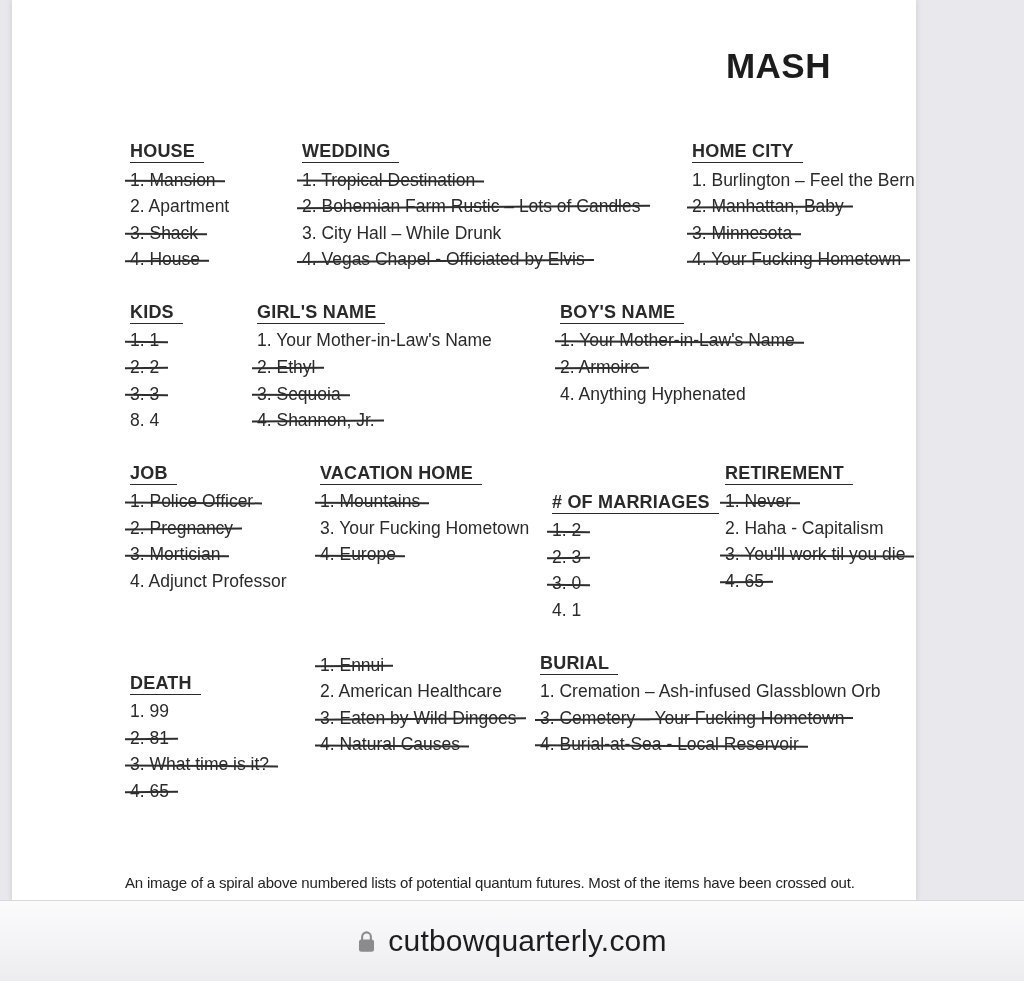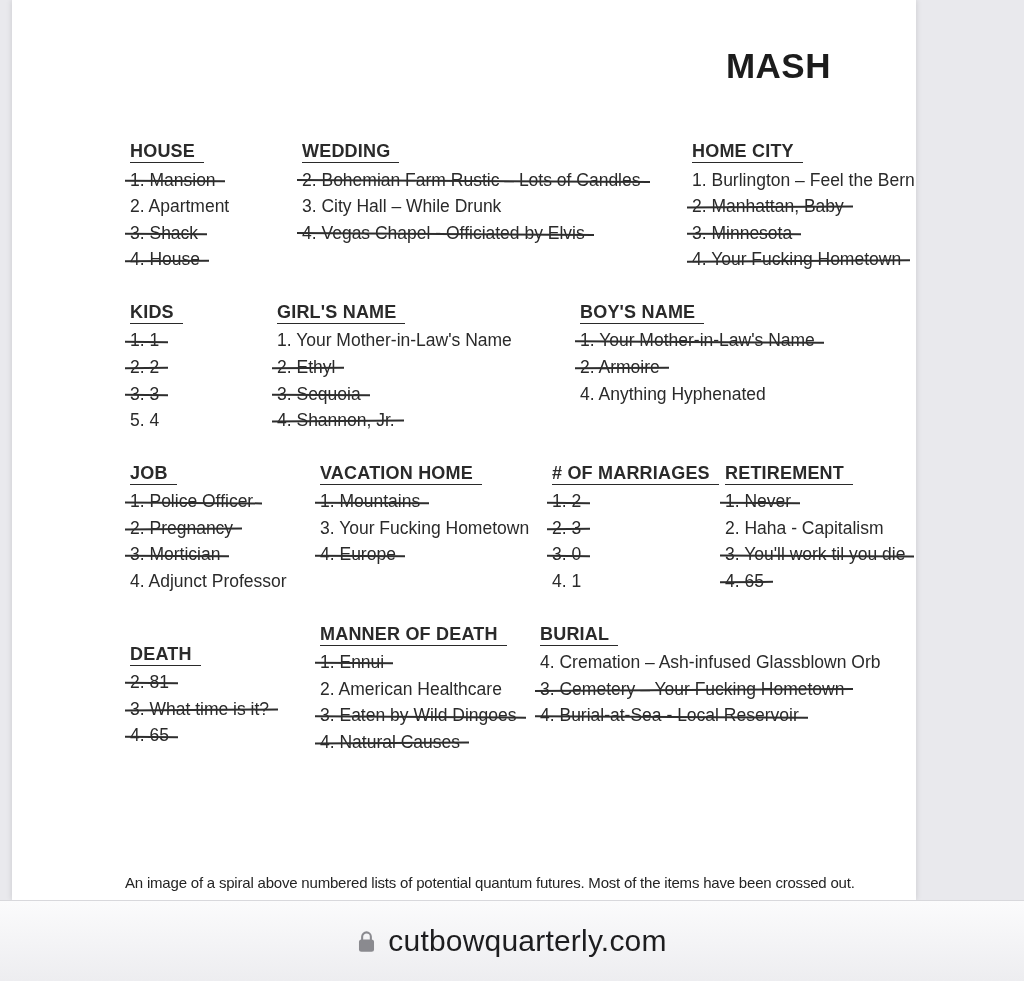"1. Tropical Destination" div.item { html: none -> <div><span>1. Tropical Destination</span></div> }
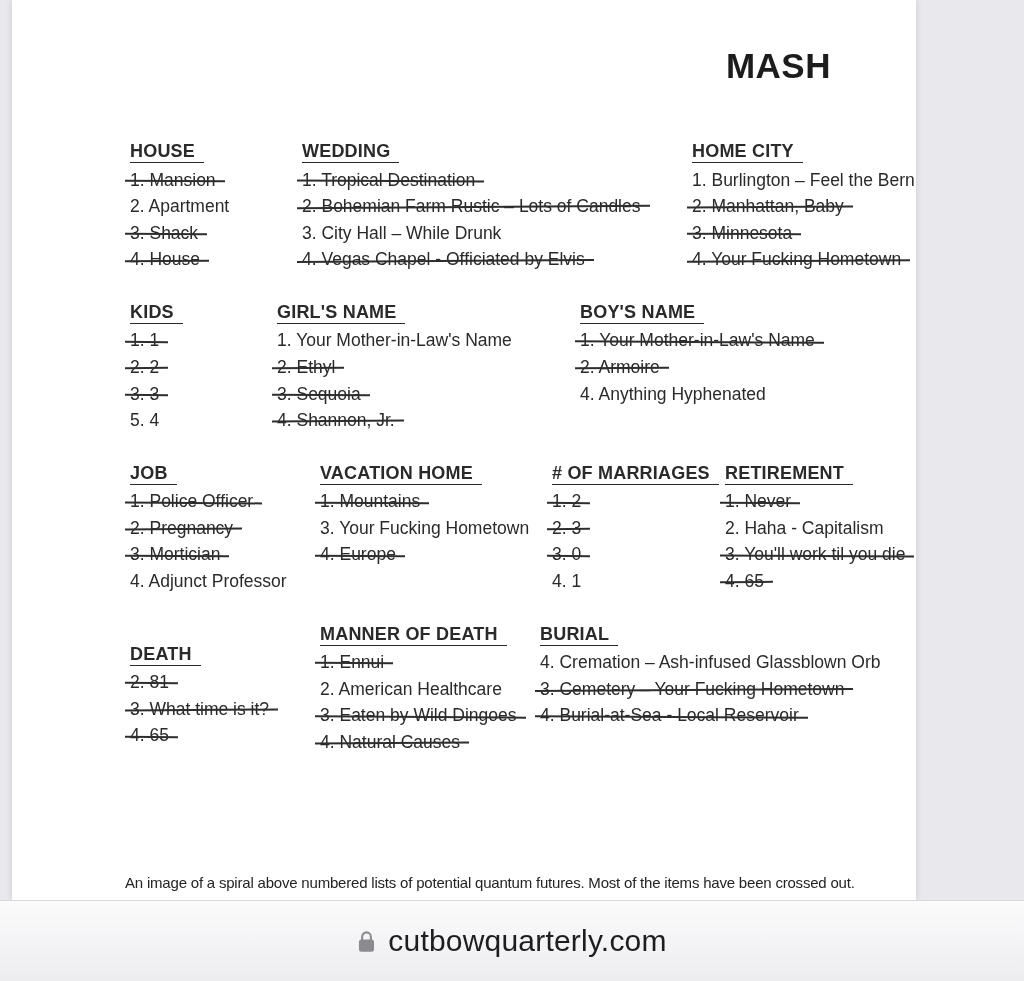"GIRL'S NAME" [data-name="section-girls-name"] { margin-left: 20px -> none }
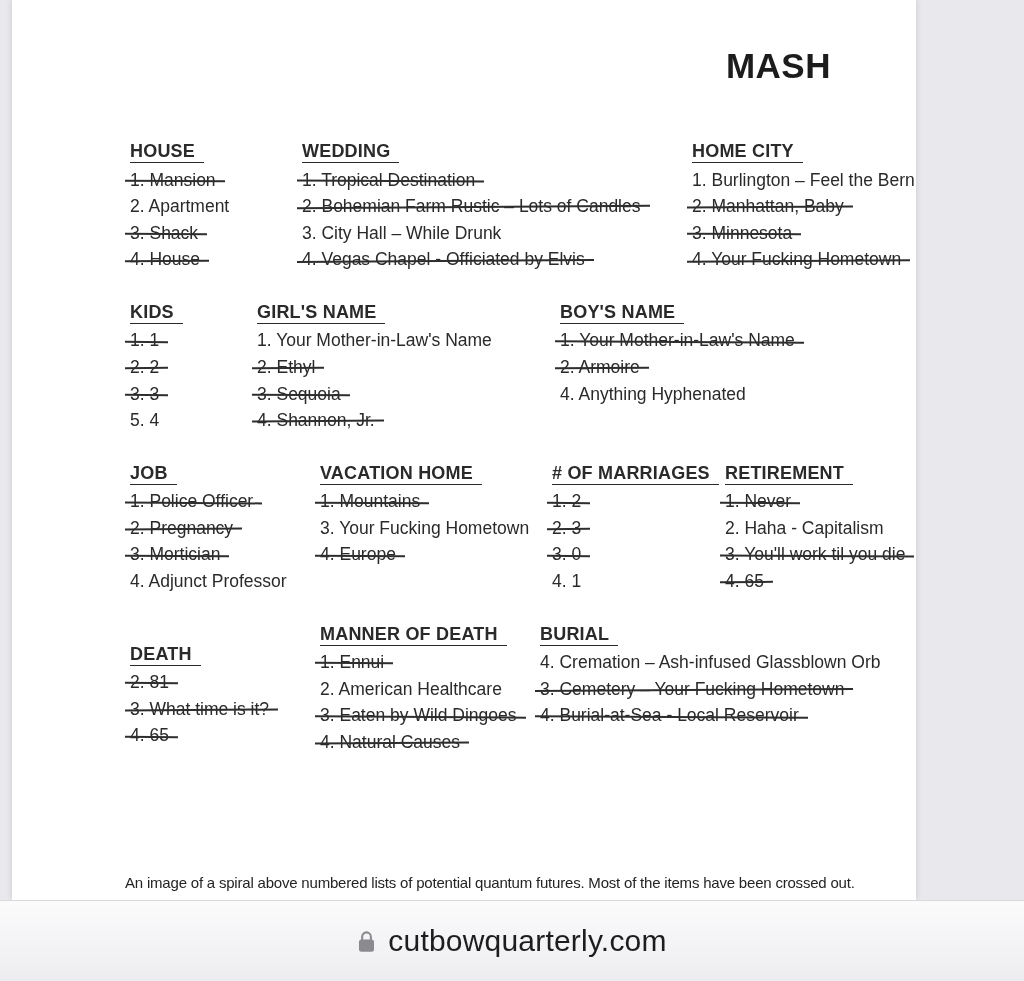"5. 4" span.item-text { text: 5 -> 8 }
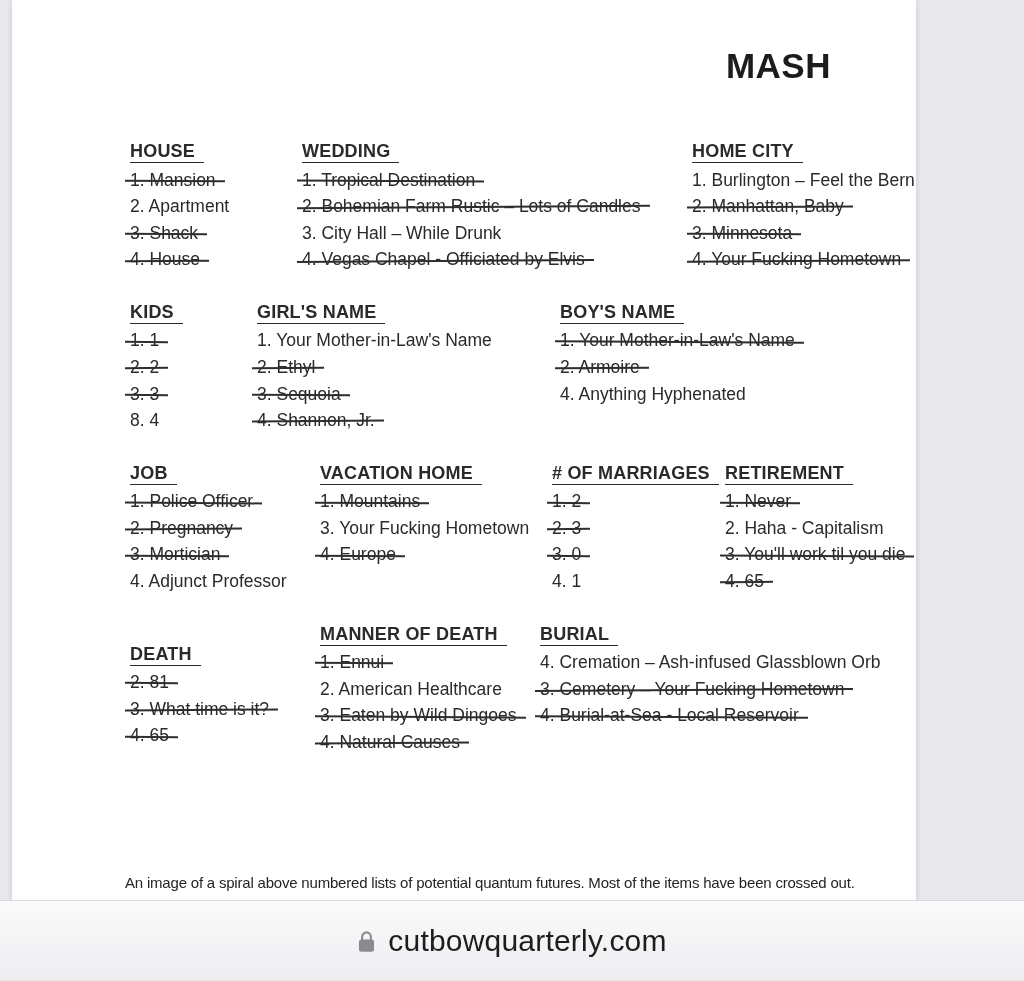"# OF MARRIAGES" [data-name="section-marriages"] { margin-top: none -> 29px }
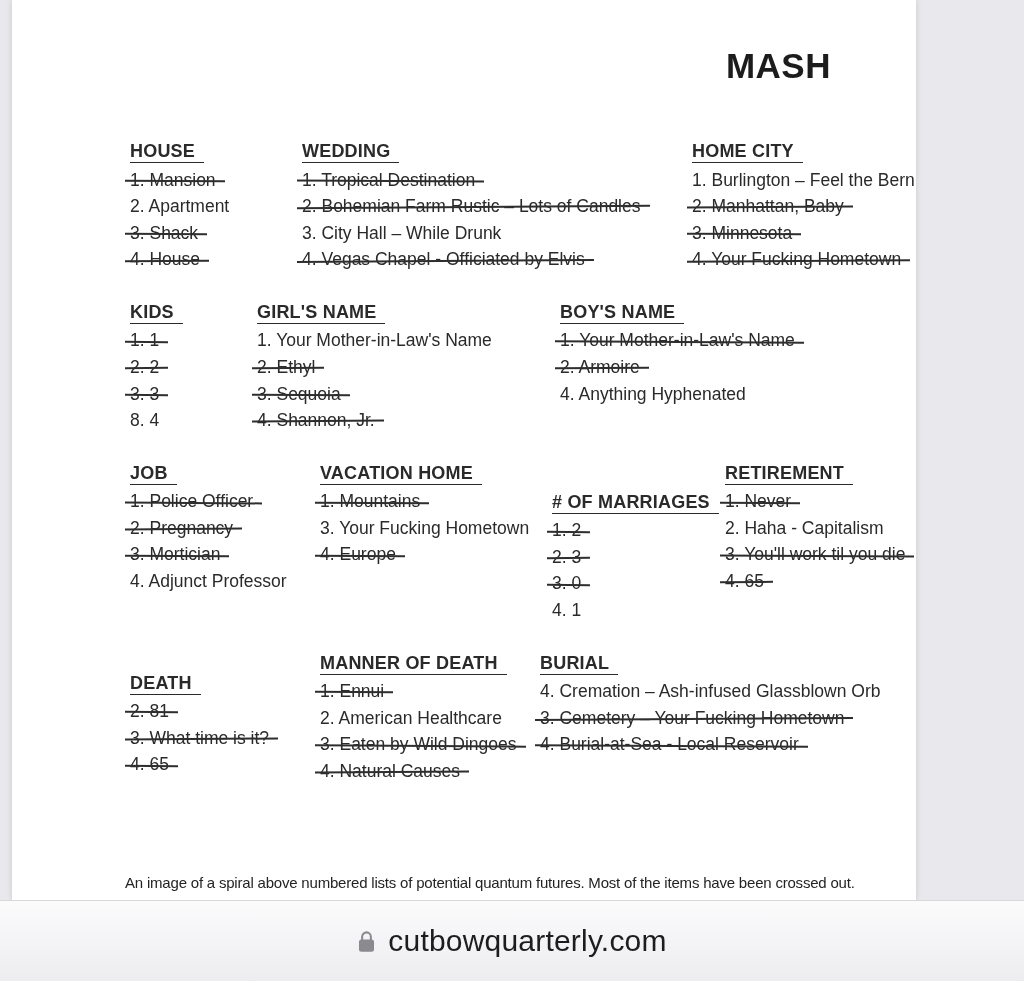"MANNER OF DEATH" h2.sec-title { html: <h2><span>MANNER OF DEATH</span></h2> -> none }
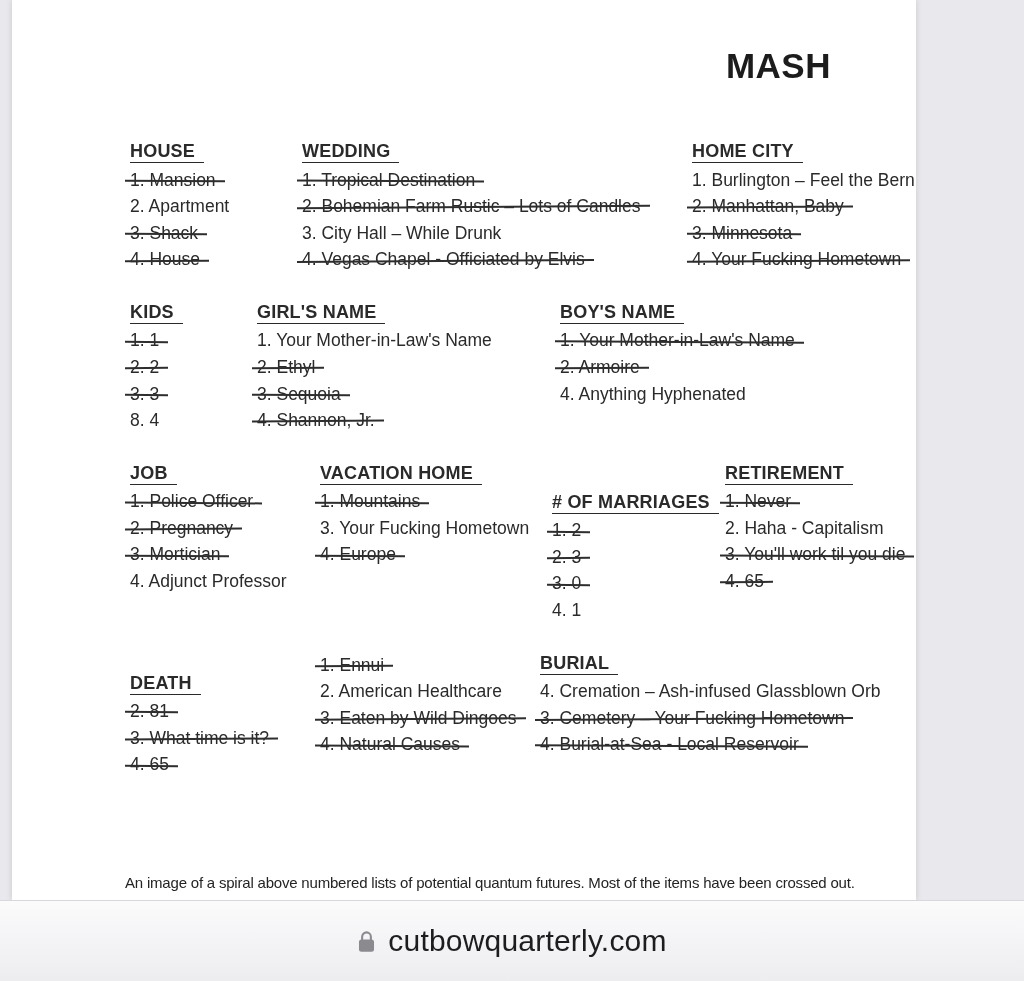"4. Cremation – Ash-infused Glassblown" span.item-text { text: 4 -> 1 }
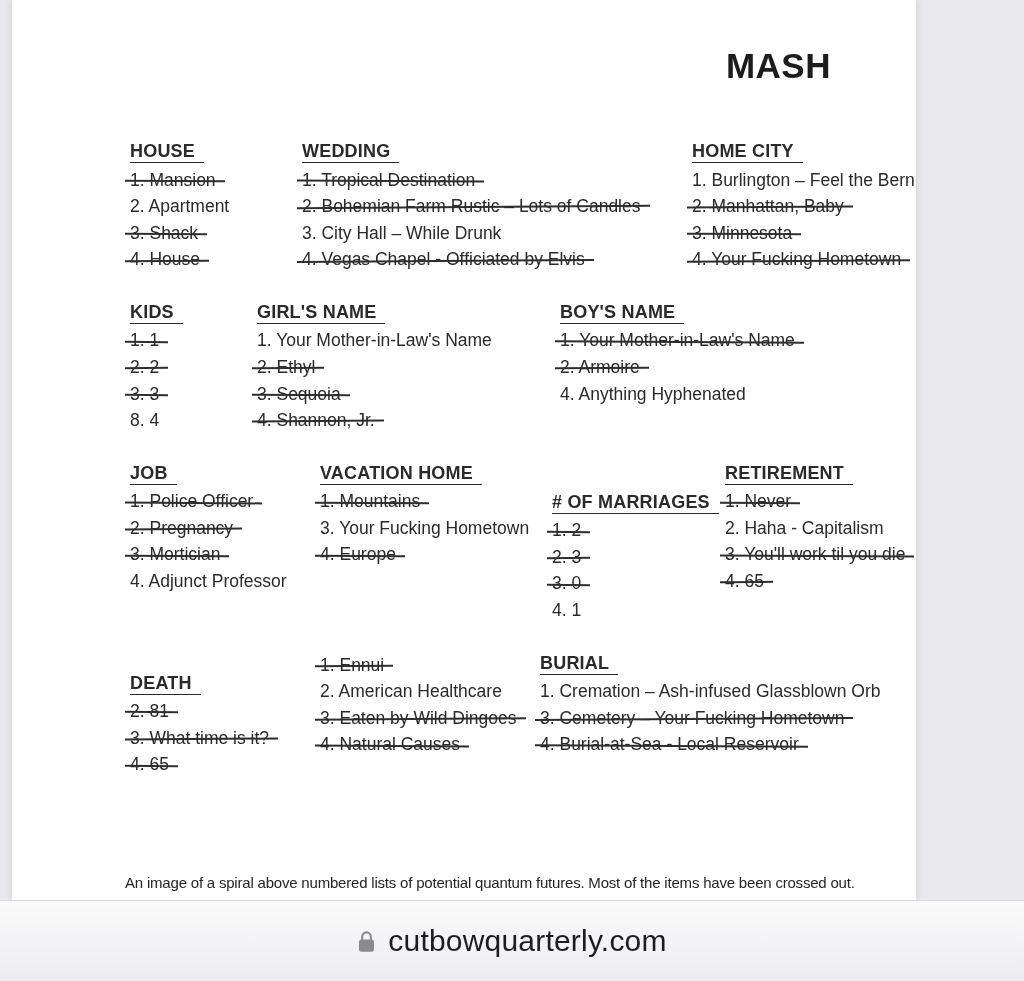"1. 99" div.item { html: none -> <div><span>1. 99</span></div> }
